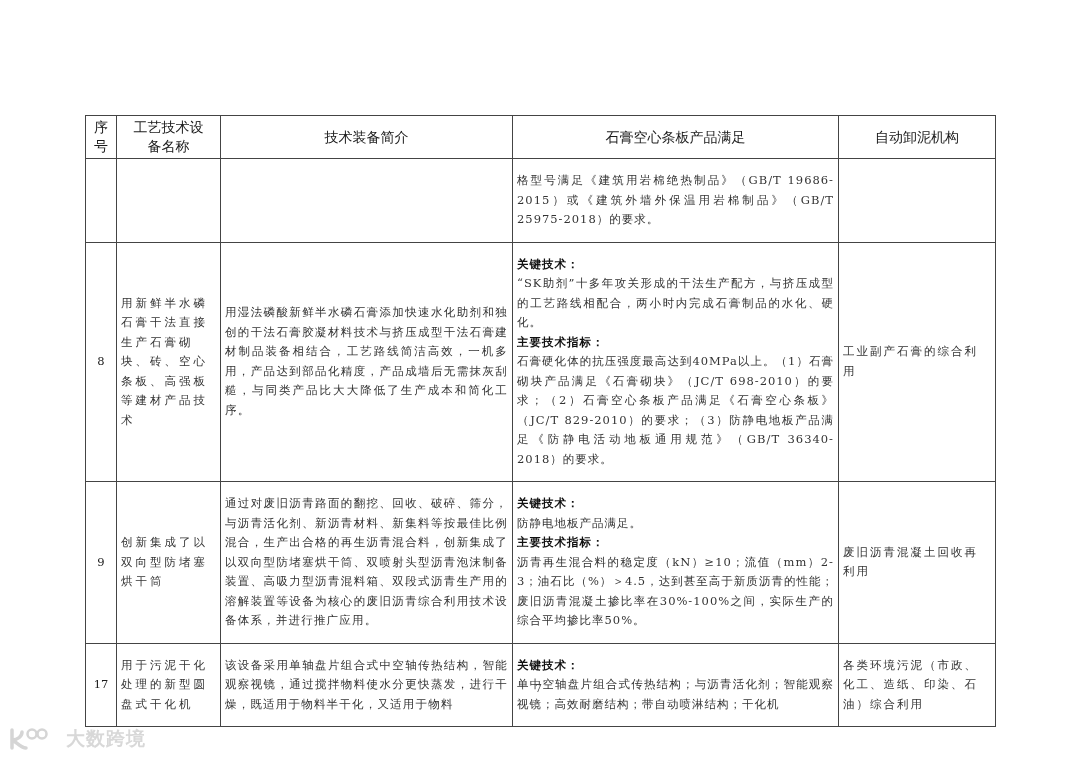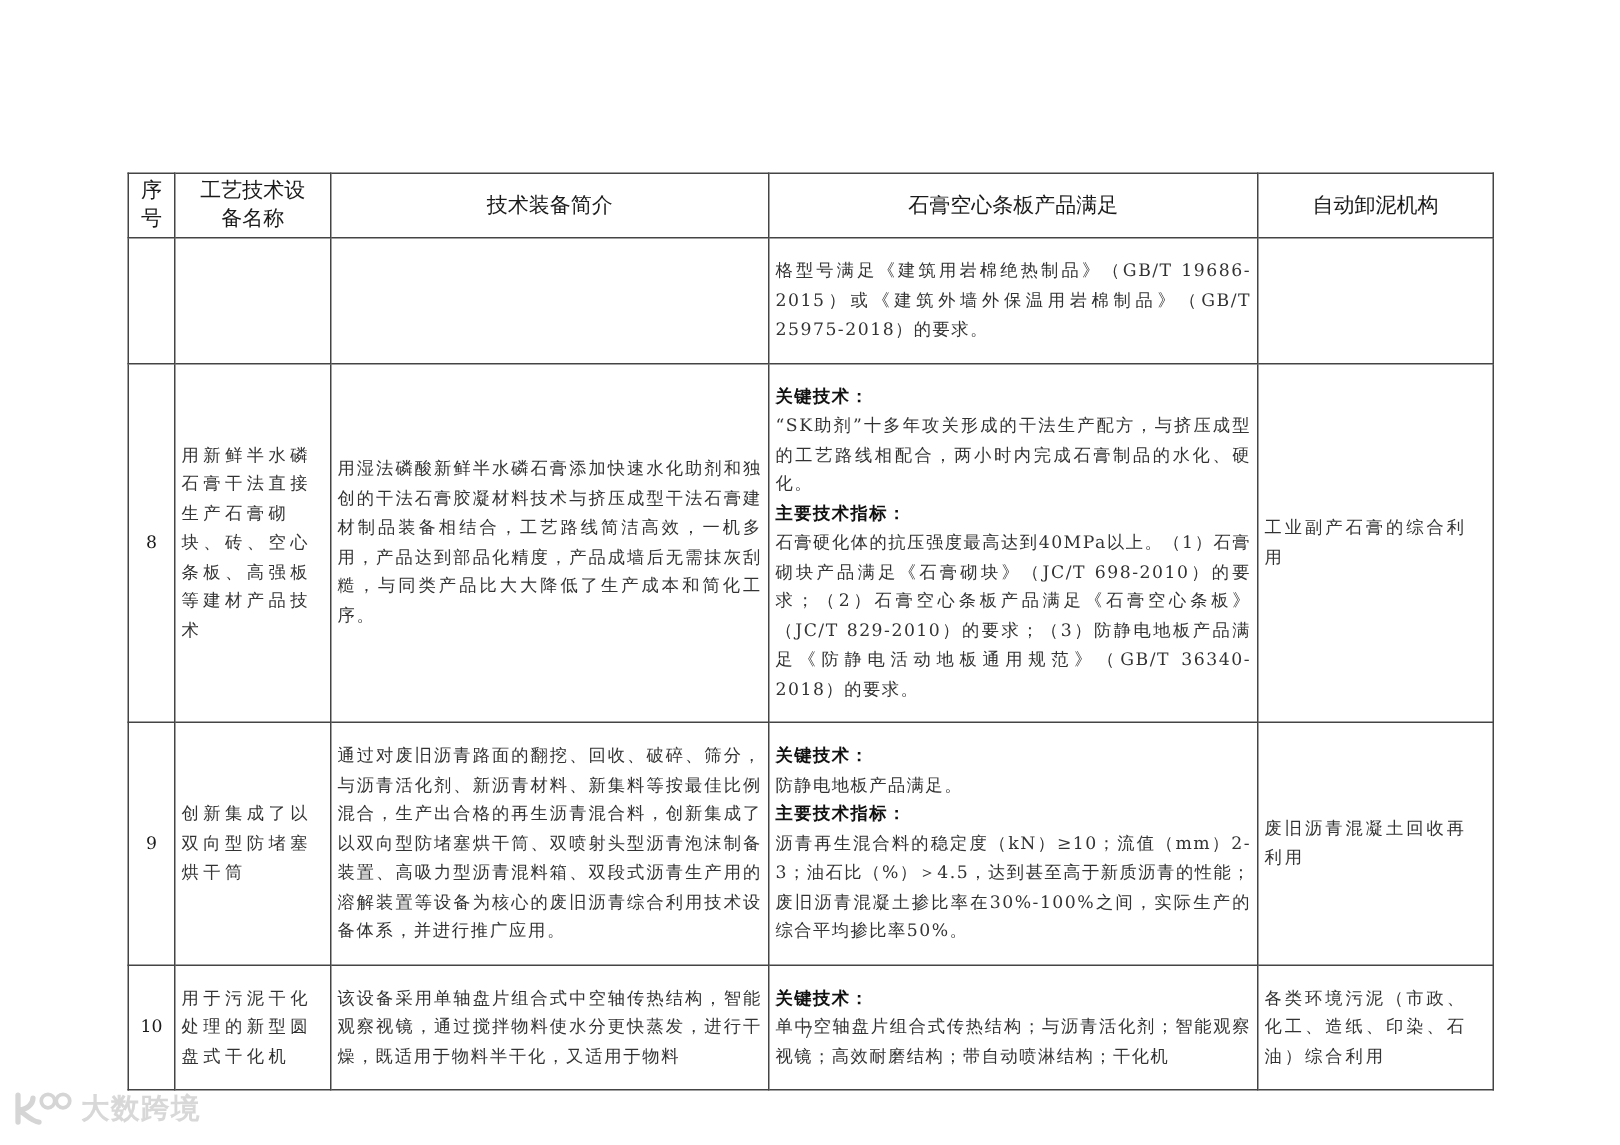"10" td.num { text: 10 -> 17 }
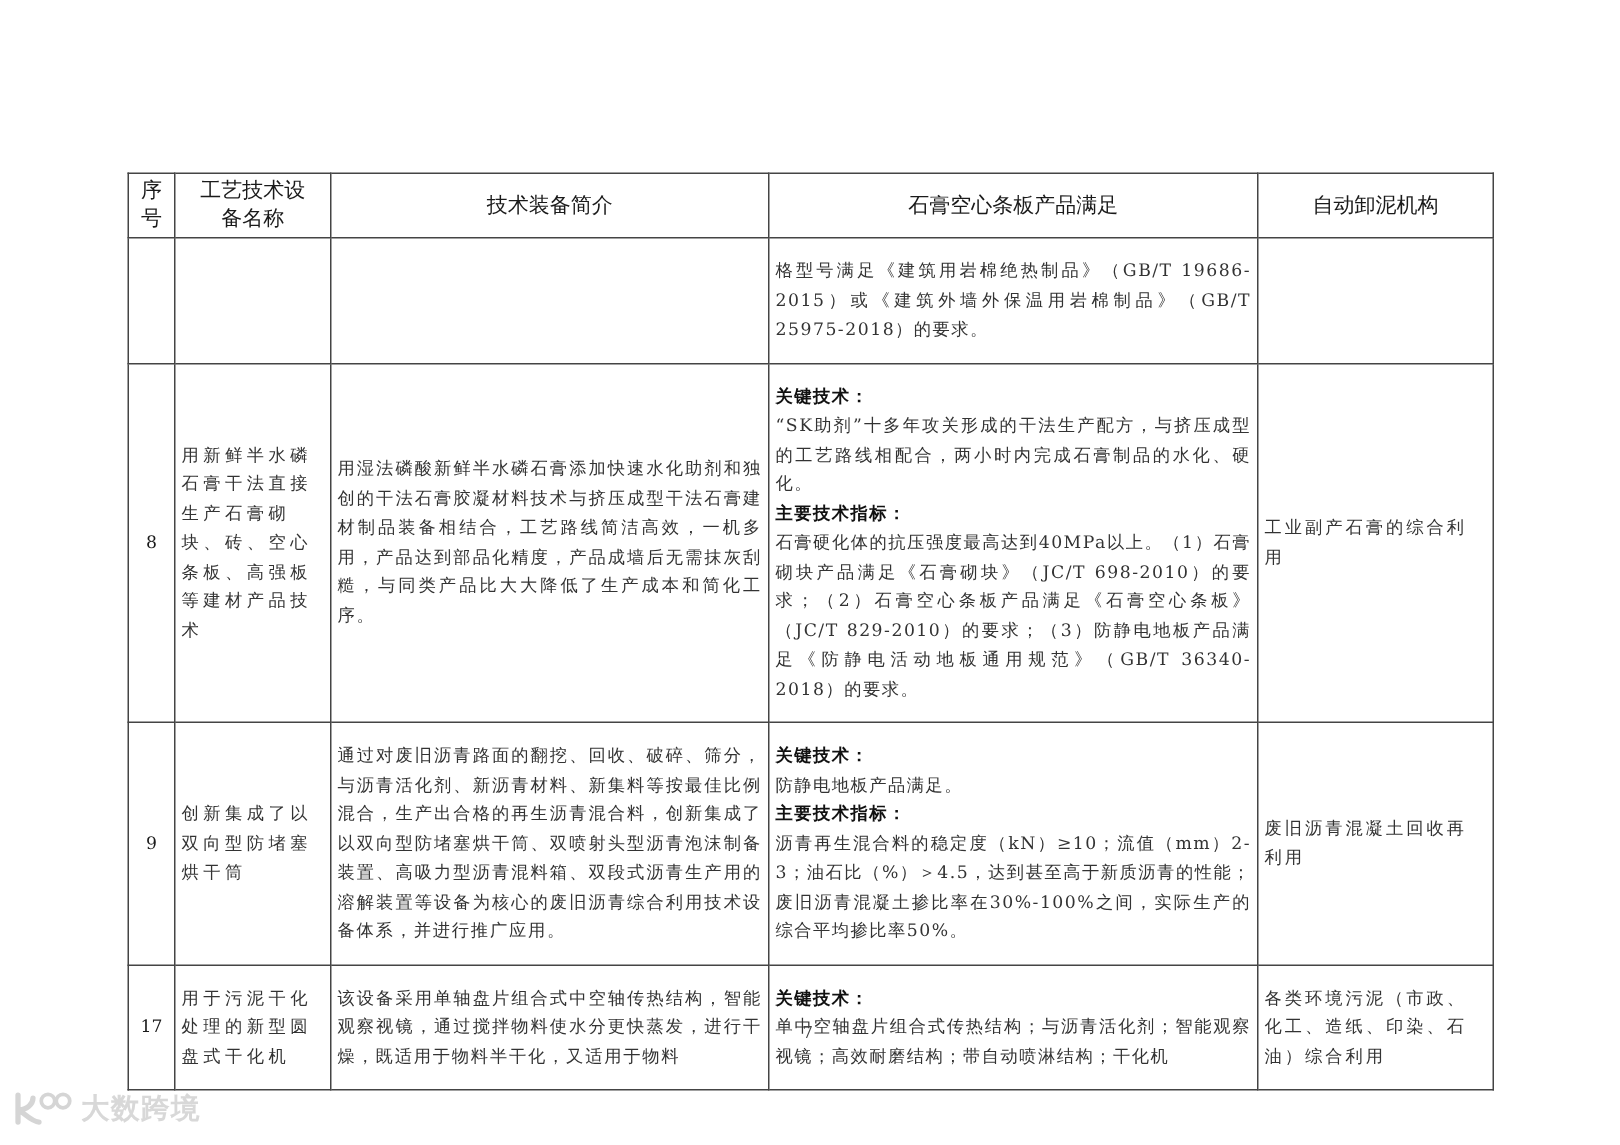"大数跨境" .watermark { gap: 6px -> 18px }
